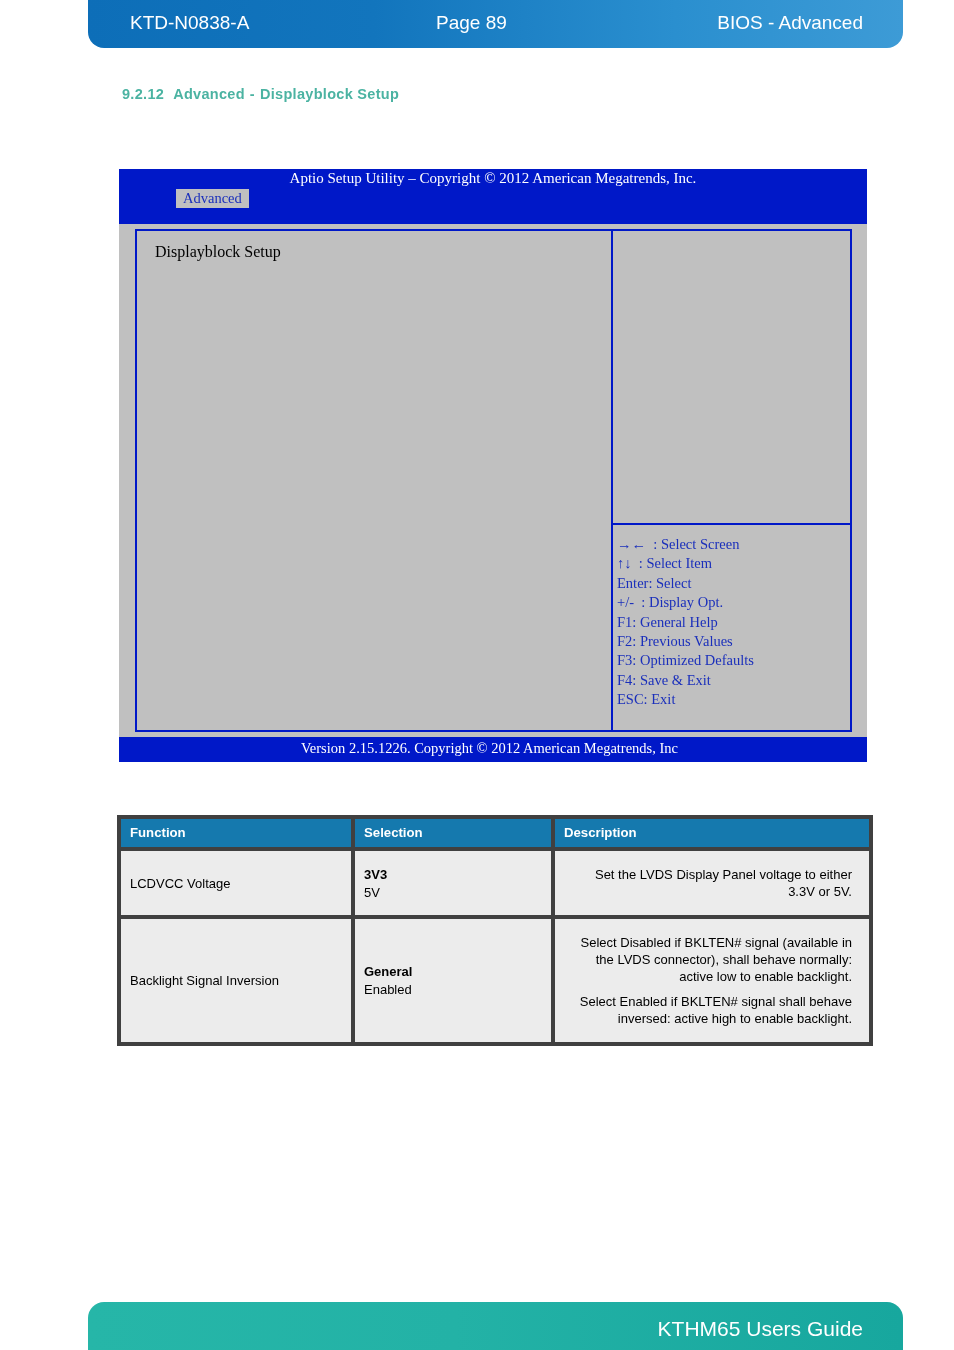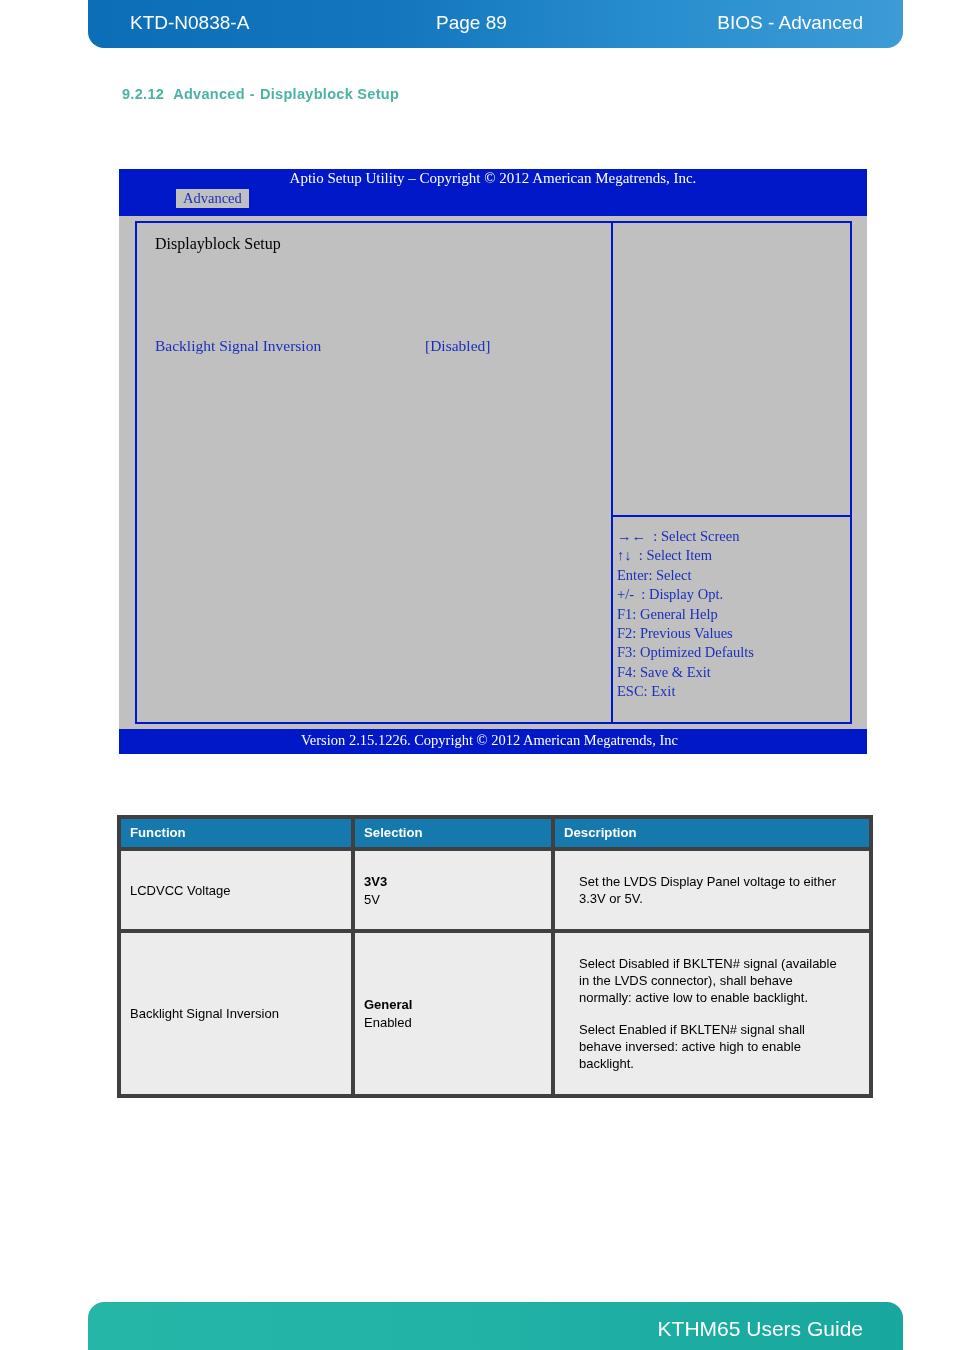"Aptio Setup Utility – Copyright" .bios-titlebar { height: 47px -> 55px }
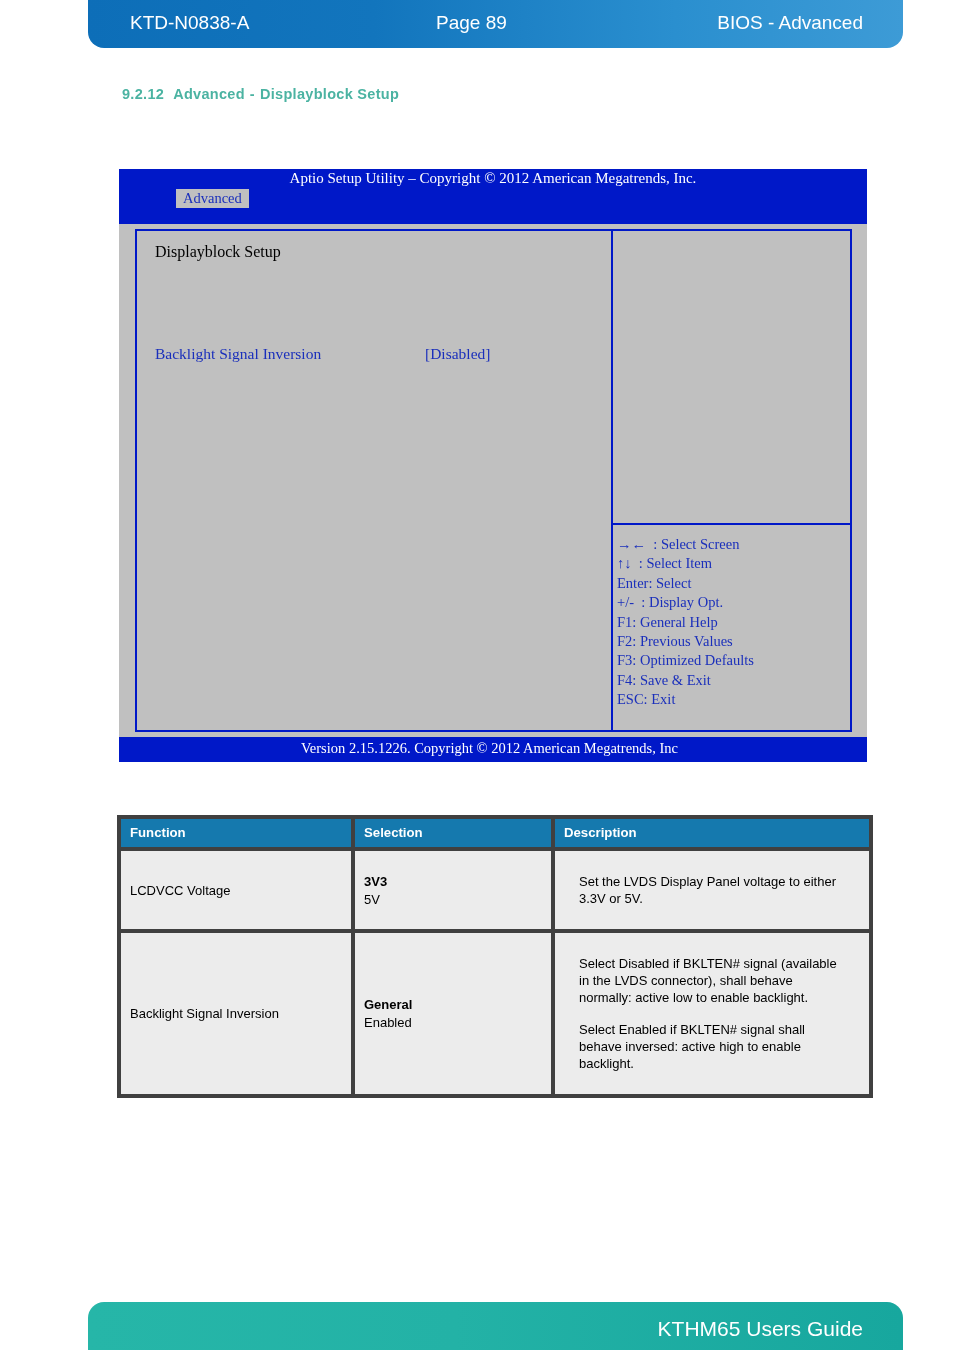"Backlight Signal Inversion [Disabled]" div.bios-row { html: <div> <span>Backlight Signal Inversion</span><span>[Disabled]</span> </div> -> none }
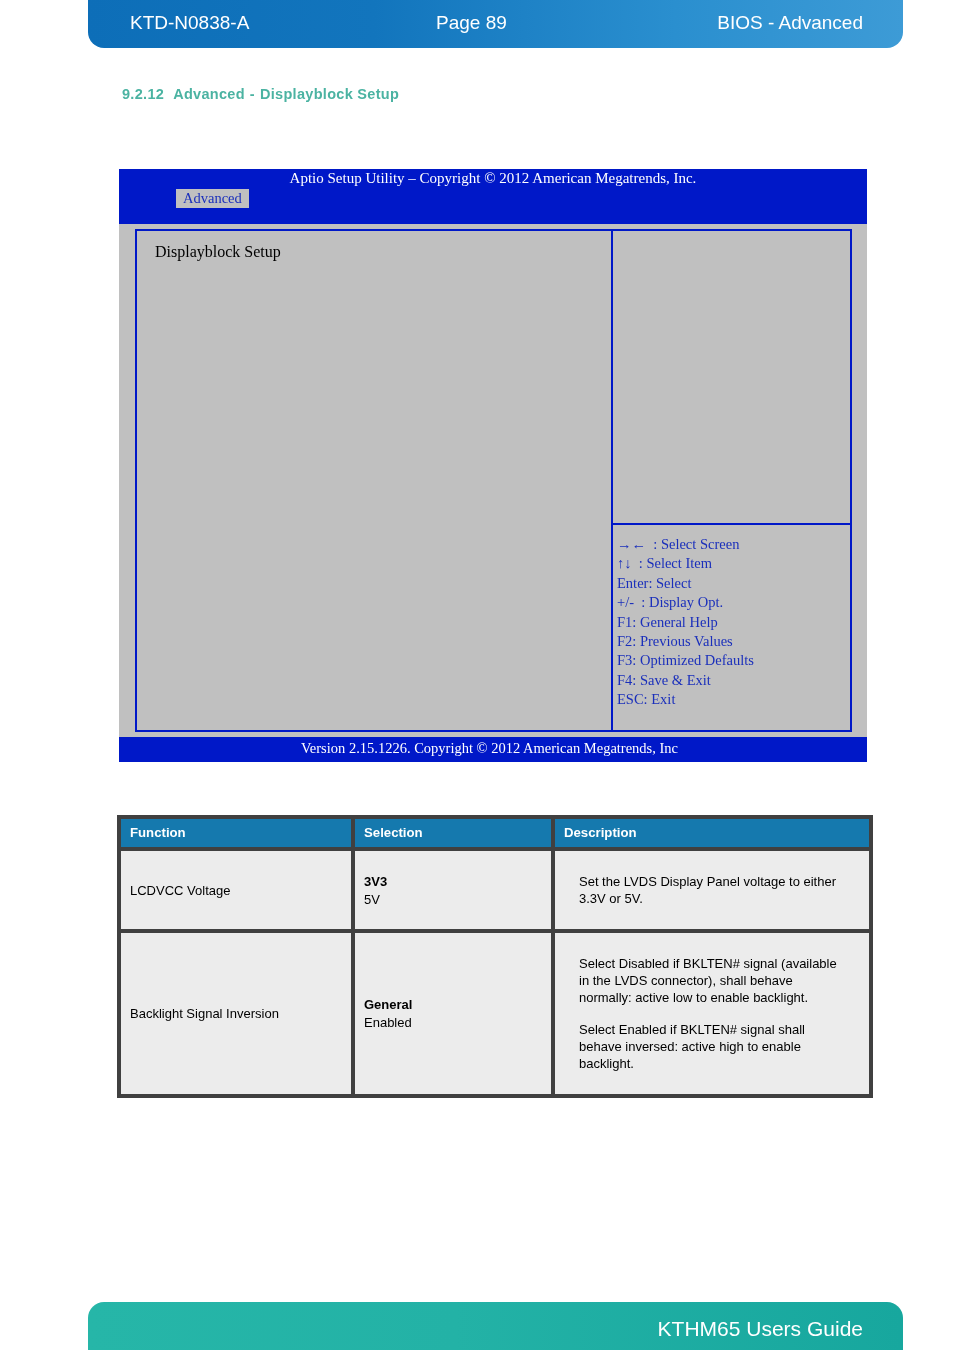"Set the LVDS Display Panel" .ref-table td.desc p { margin: 15px -> 8px; text-align: none -> right }
